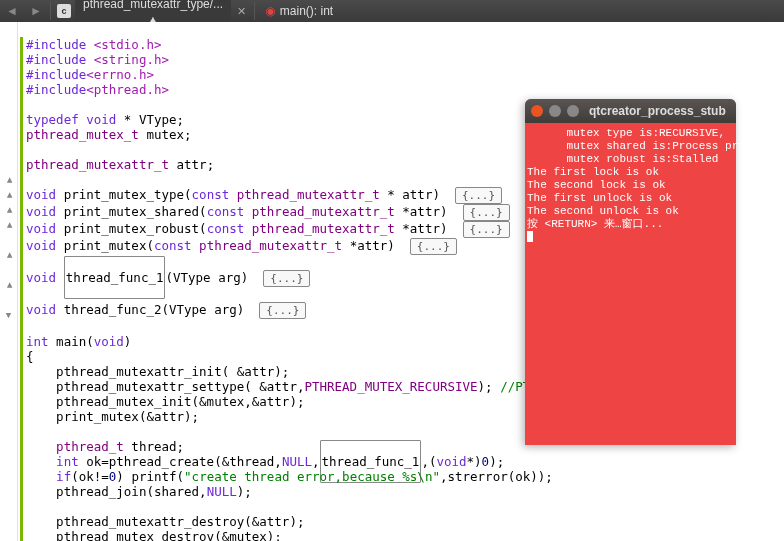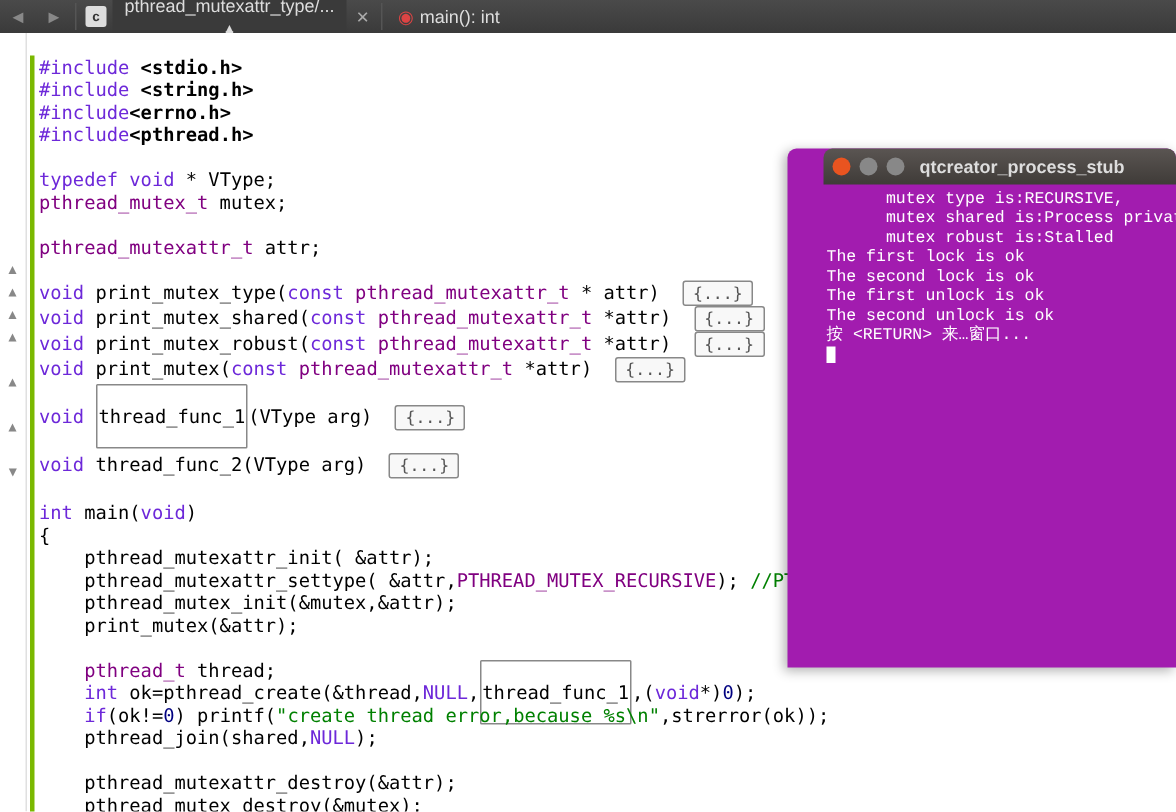"<stdio.h>" .k-green { color: #000000 -> #a21caf; font-weight: bold -> none }
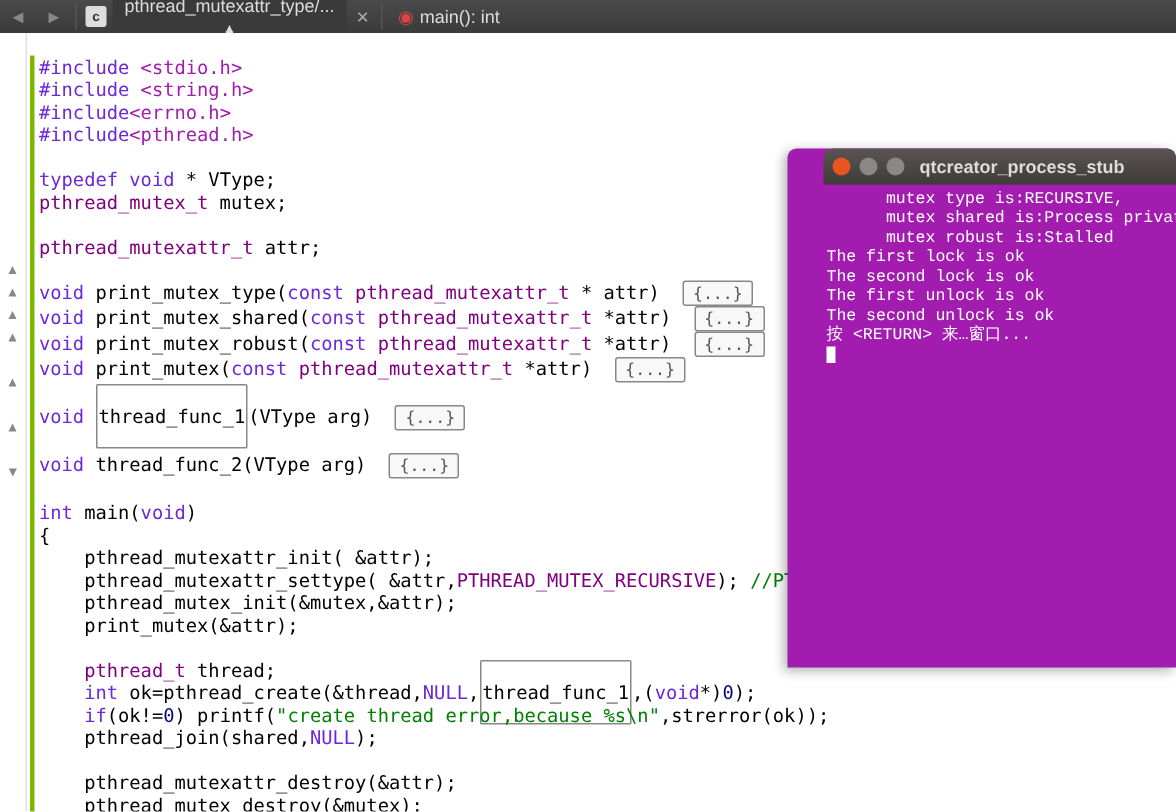"qtcreator_process_stub" .term-win { background: #a21caf -> #ef4444; padding-left: 24px -> none; width: 259px -> 211px }
